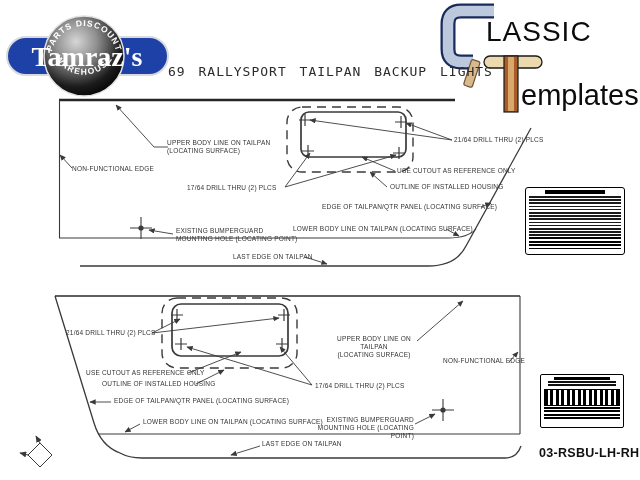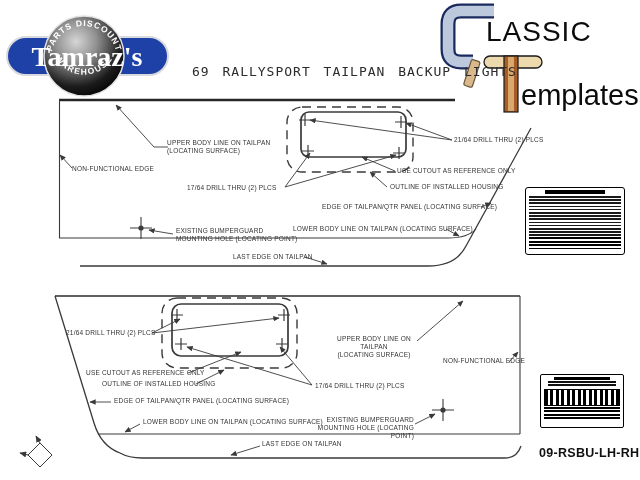"69 RALLYSPORT TAILPAN BACKUP LIGHTS" #title { left: 192px -> 168px }
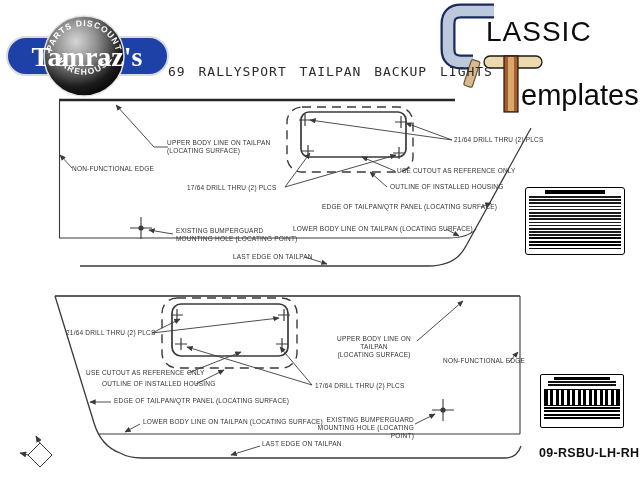"09-RSBU-LH-RH" div { text: 09-RSBU-LH-RH -> 03-RSBU-LH-RH }
